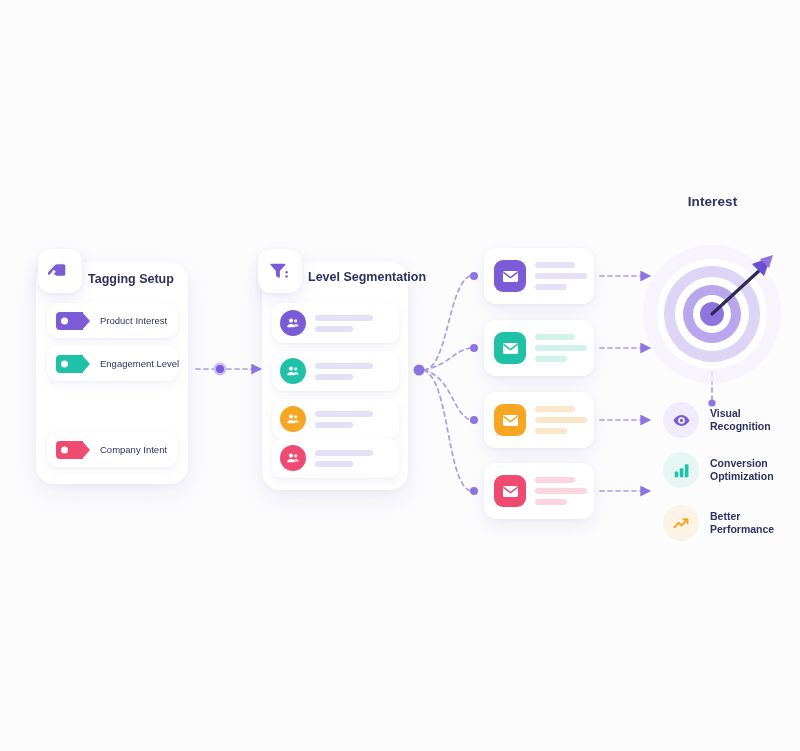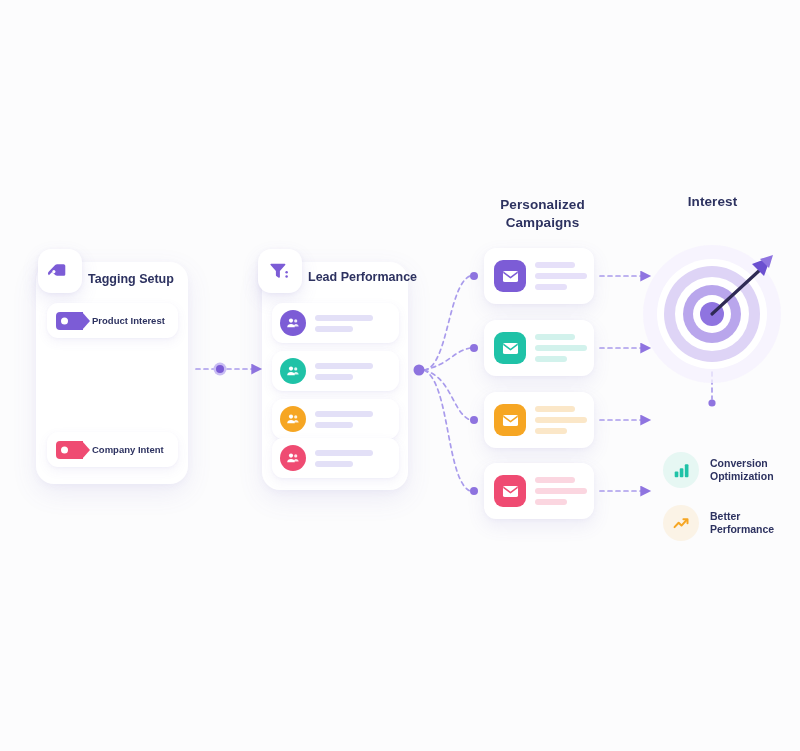"Personalized" div.sect-title { html: <div> <div>Personalized</div> <div>Campaigns</div> </div> -> none }
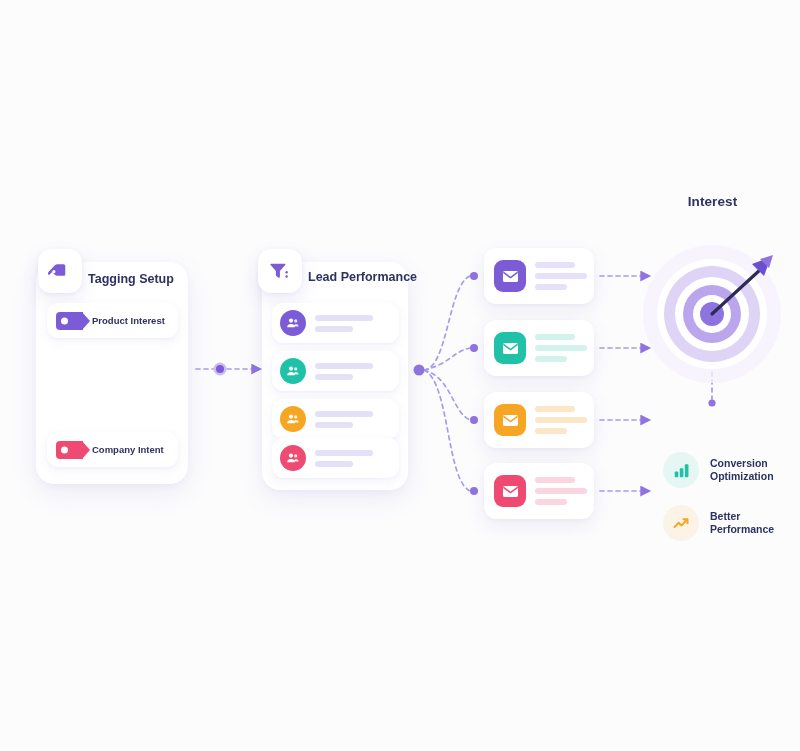"Lead Performance" div.panel-title { text: Lead Performance -> Level Segmentation }
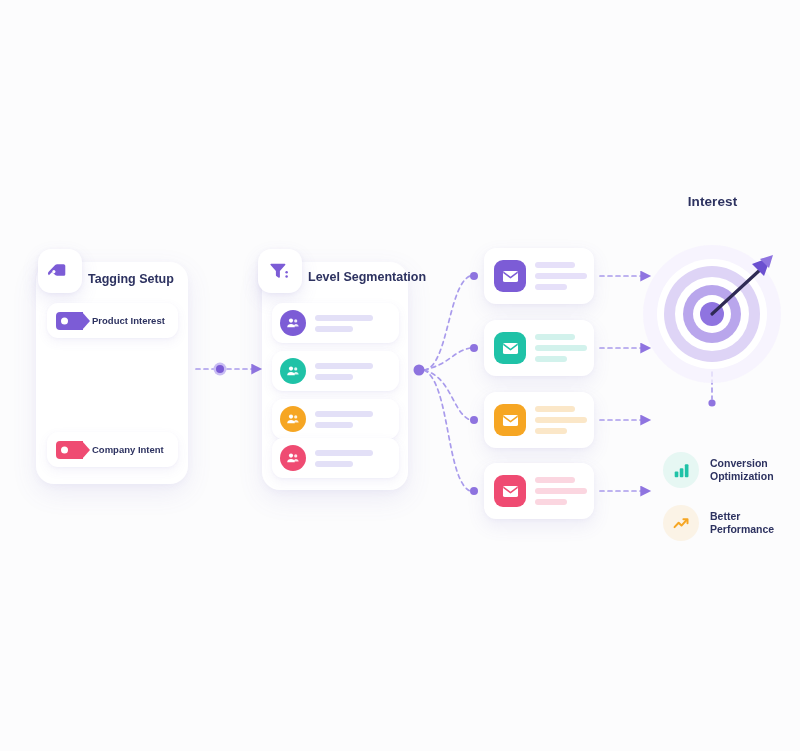"Product Interest" .tag-label { font-weight: 700 -> 400; margin-left: 9px -> 17px }
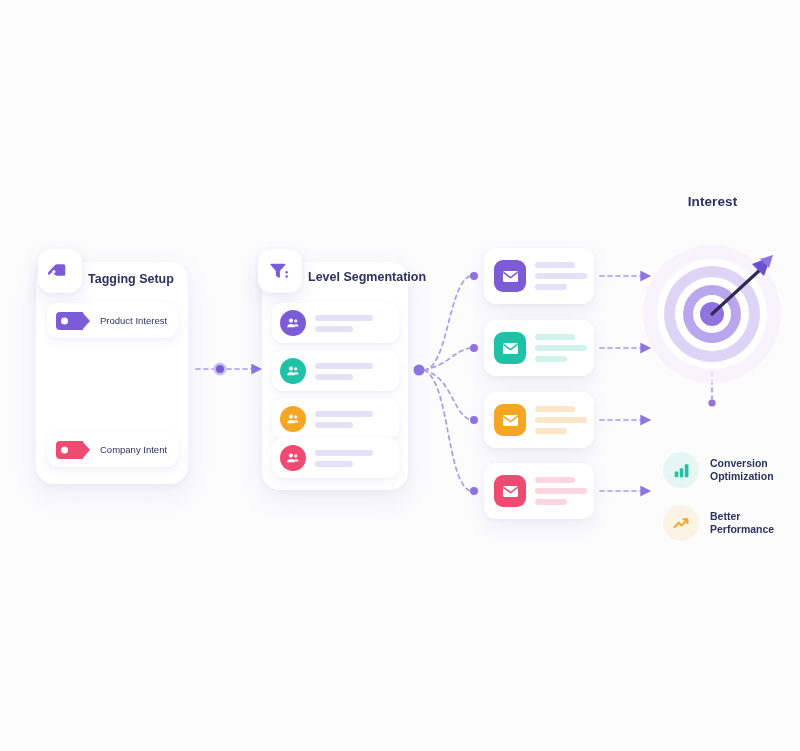"Engagement Level" div.row { html: none -> <div> <span> <i></i> </span> <span>Engagement Level</span> </div> }
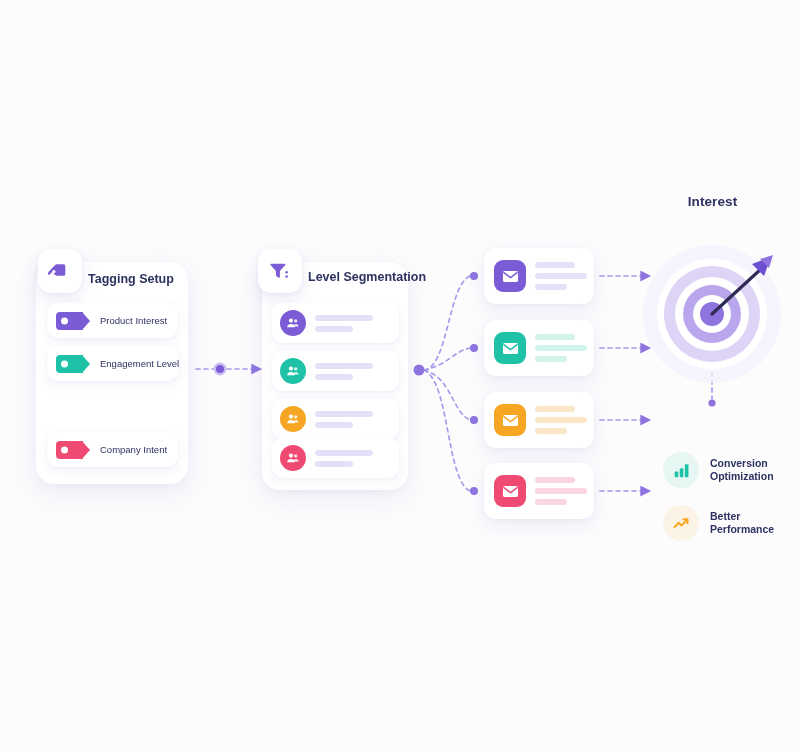"Visual" div.feat { html: none -> <div> <span> <svg> <path></path> <circle></circle> <circle></circle> </svg> </span> <span> <span>Visual</span><br> <span>Recognition</span> </span> </div> }
